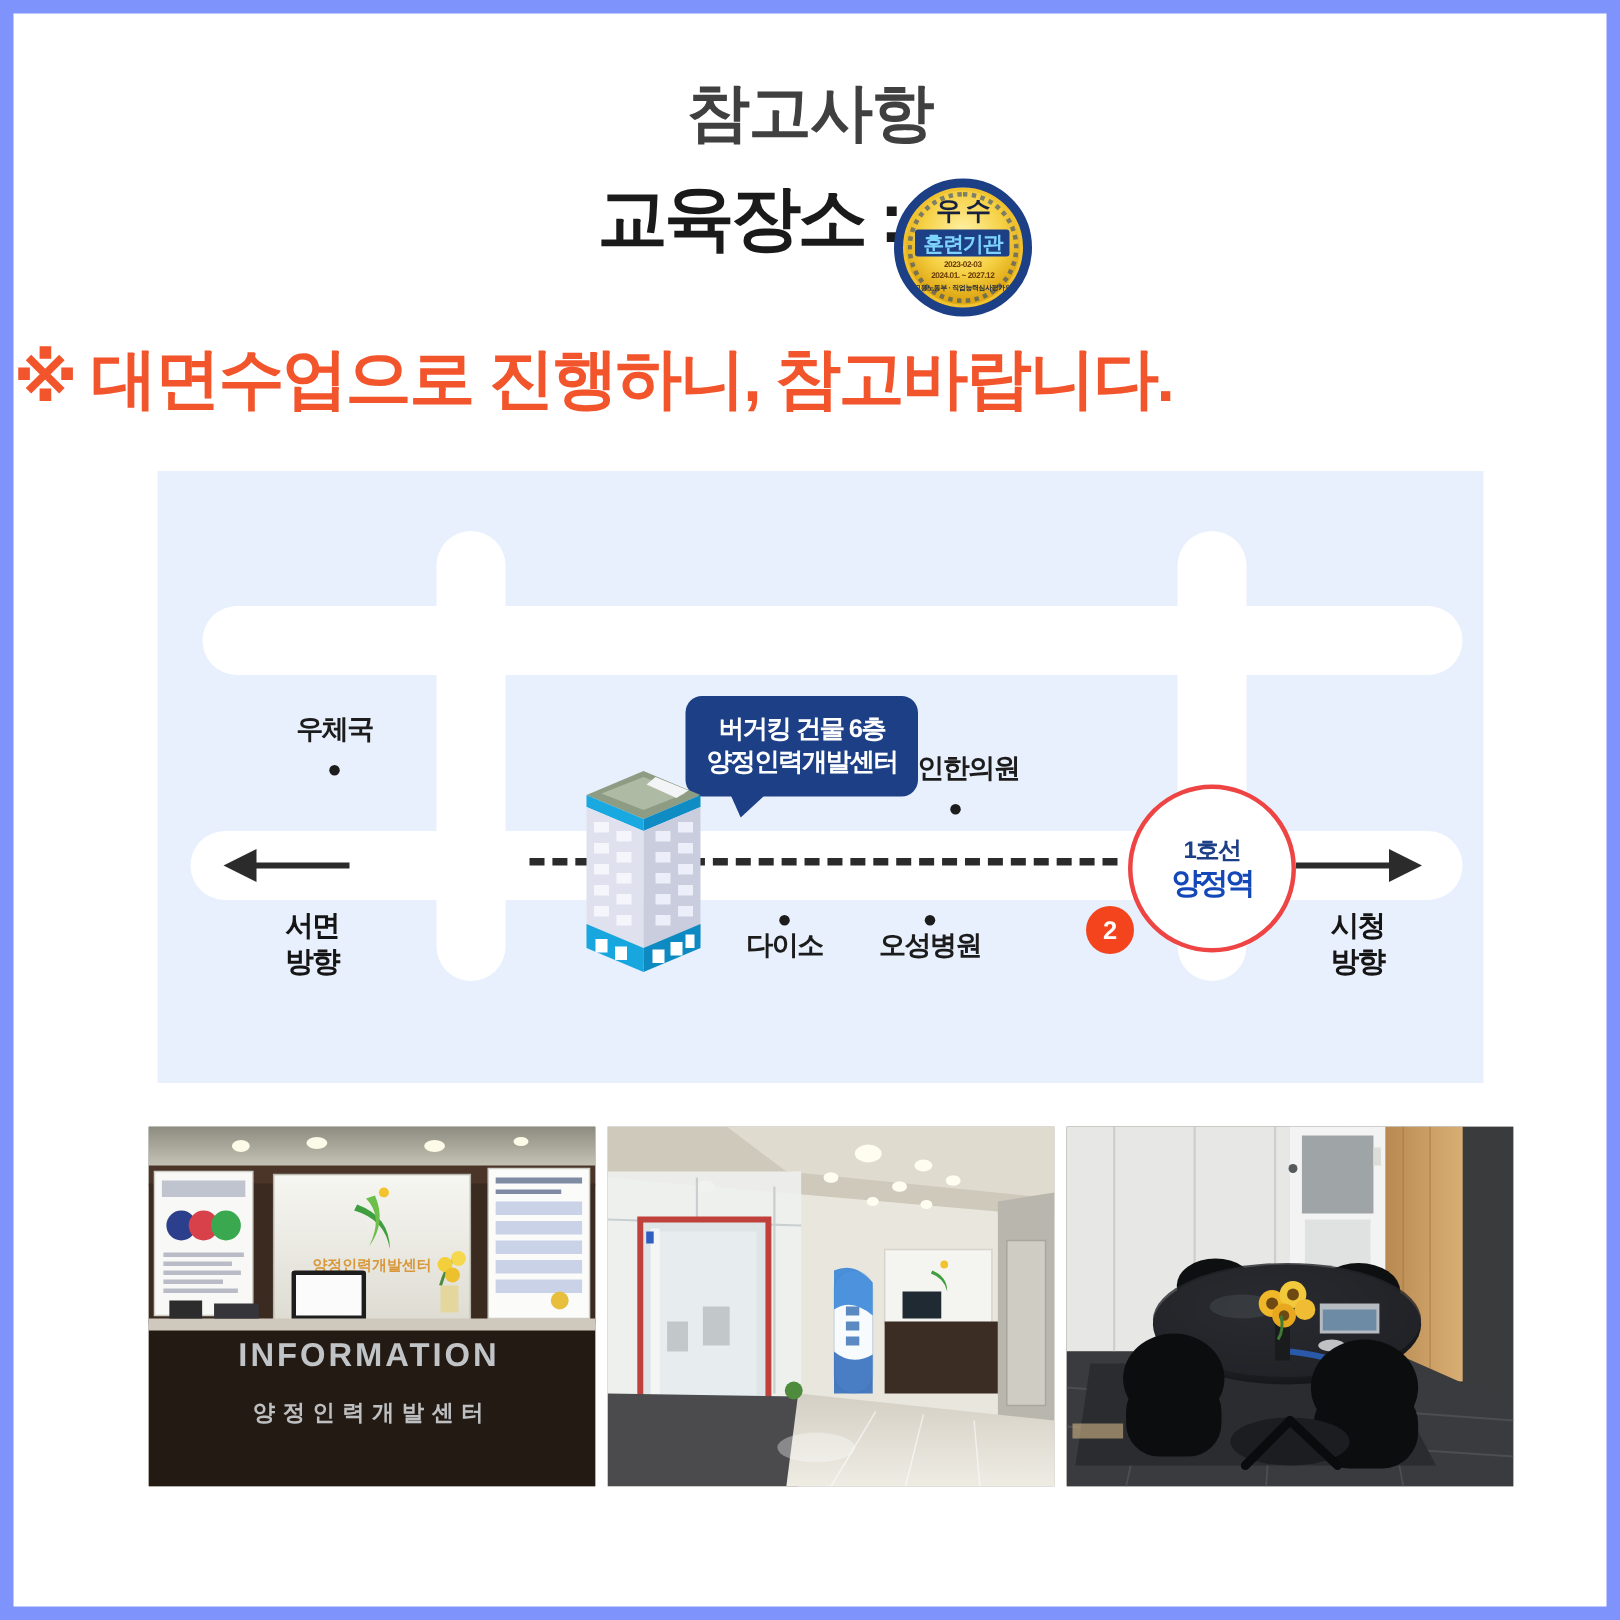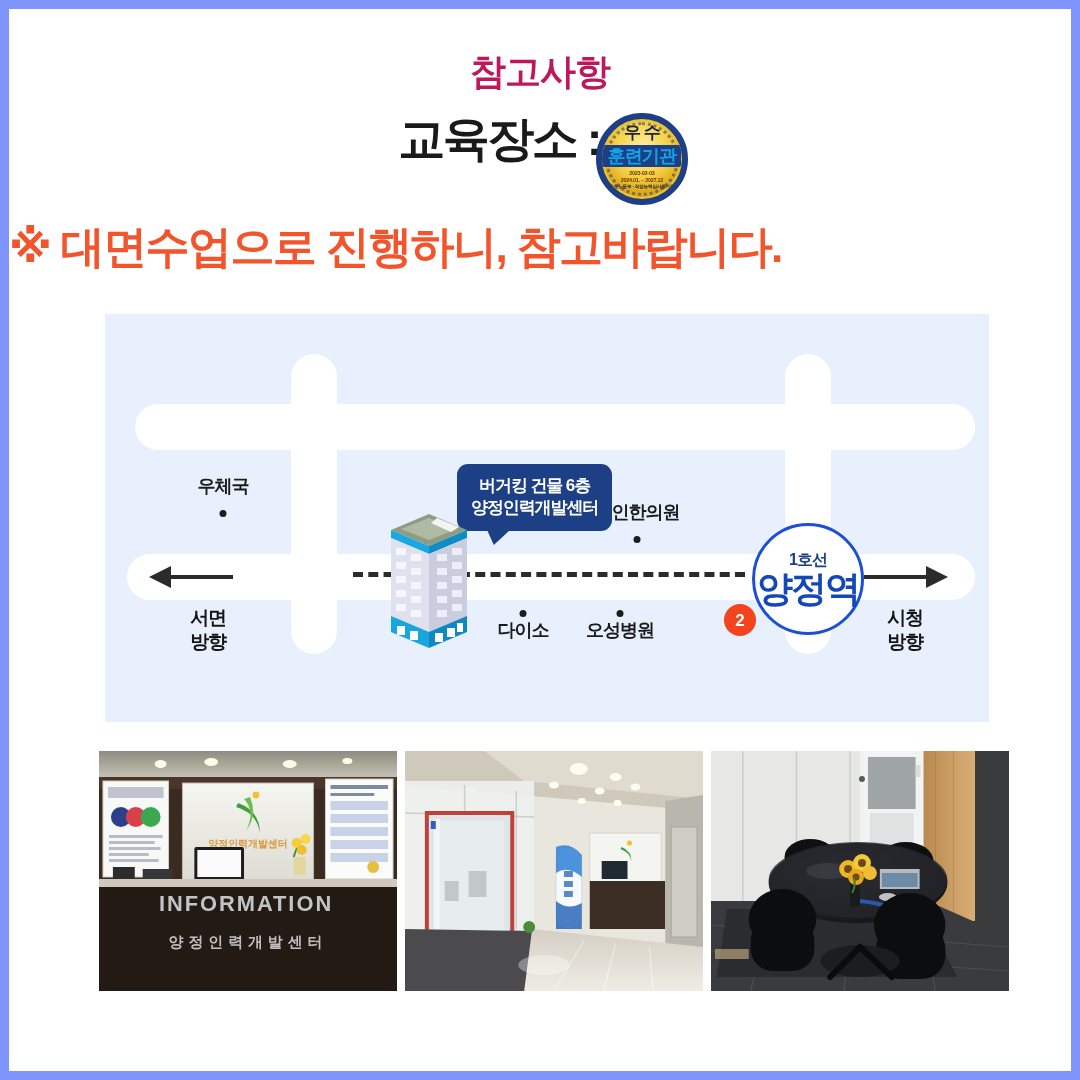"참고사항" .title { color: #be185d -> #404040; font-size: 36px -> 42px }
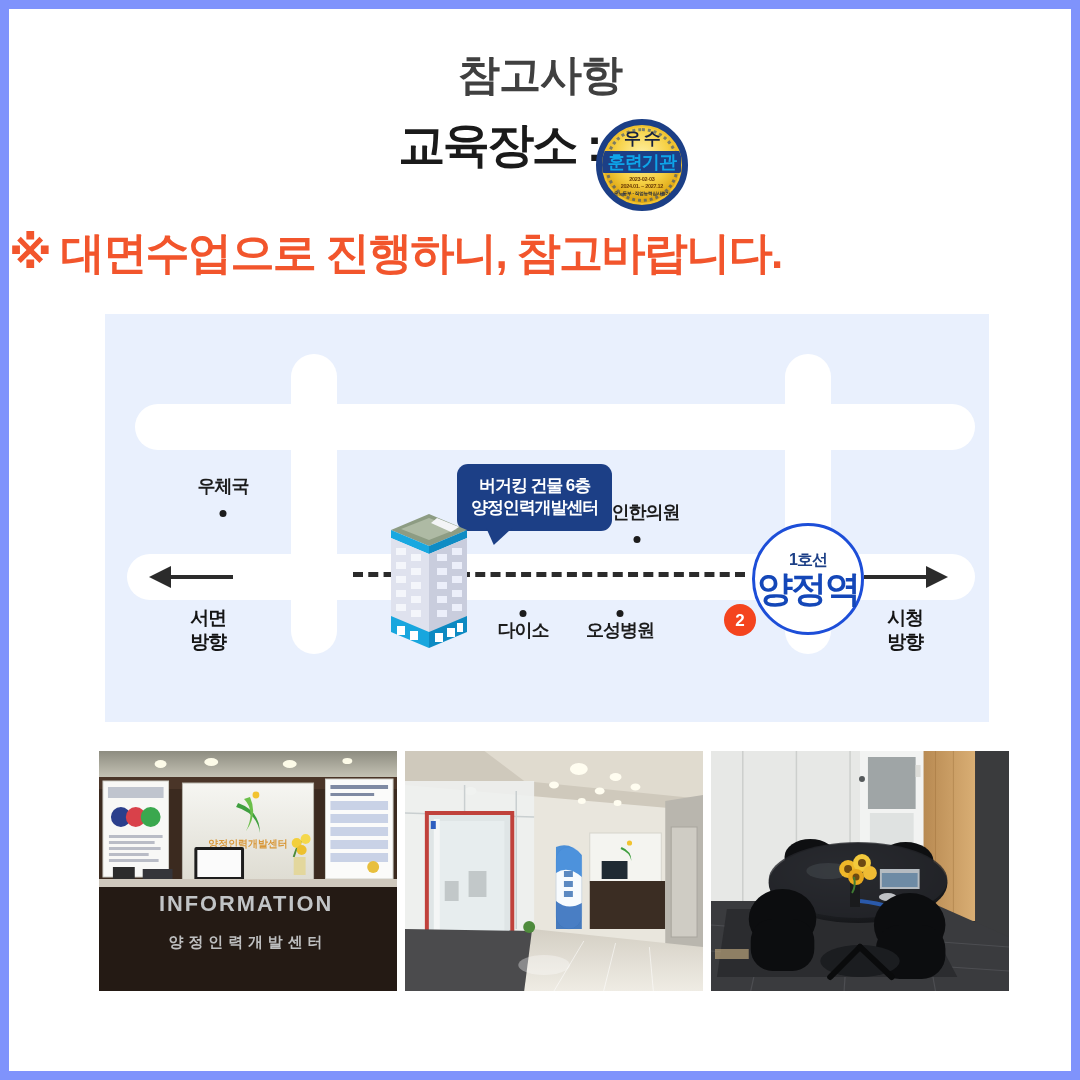"훈련기관" .seal .seal-mid { color: #0ea5e9 -> #7dd3fc; font-size: 18px -> 14px }
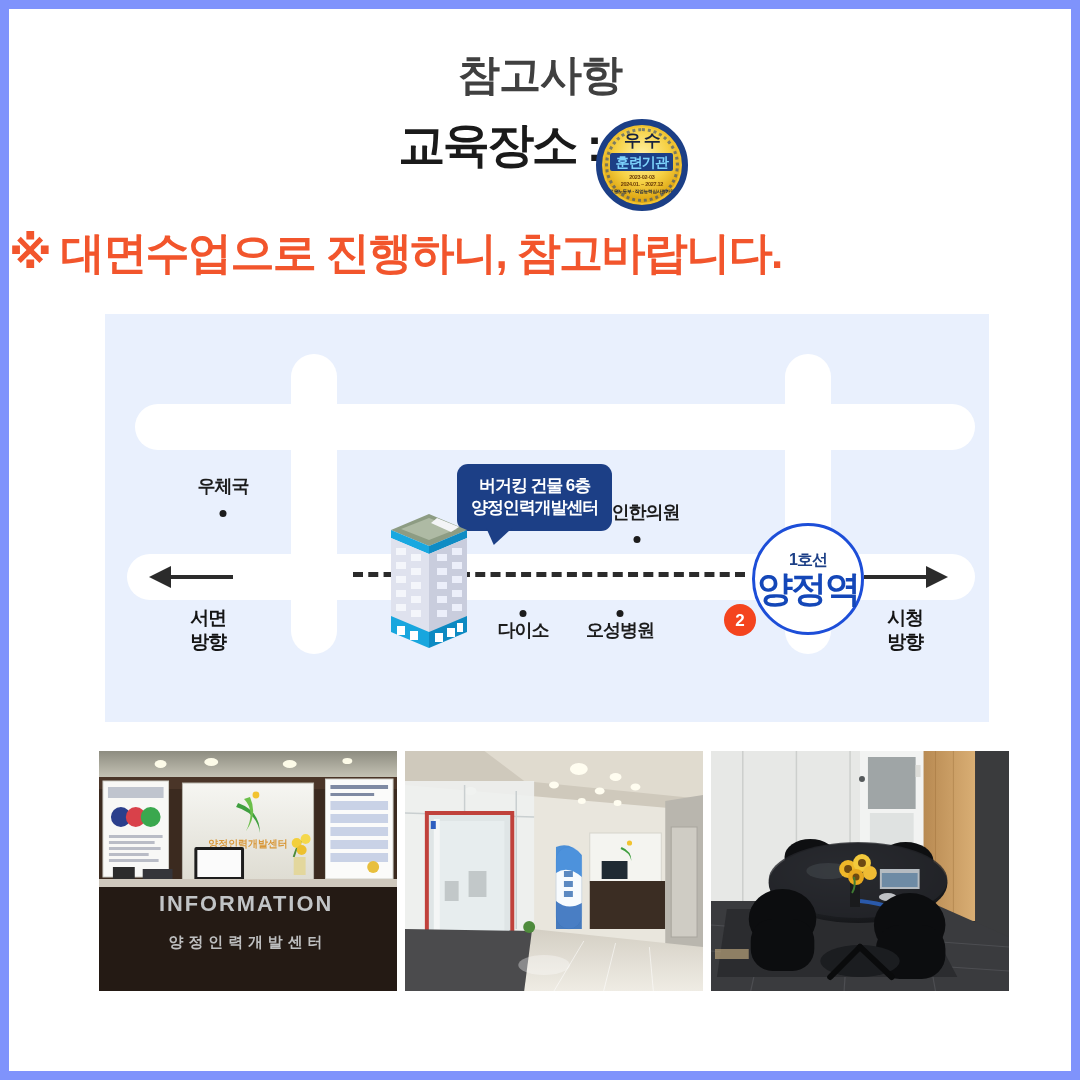"1호선" .station { border: 3px solid #1d4ed8 -> 3px solid #ef4444 }
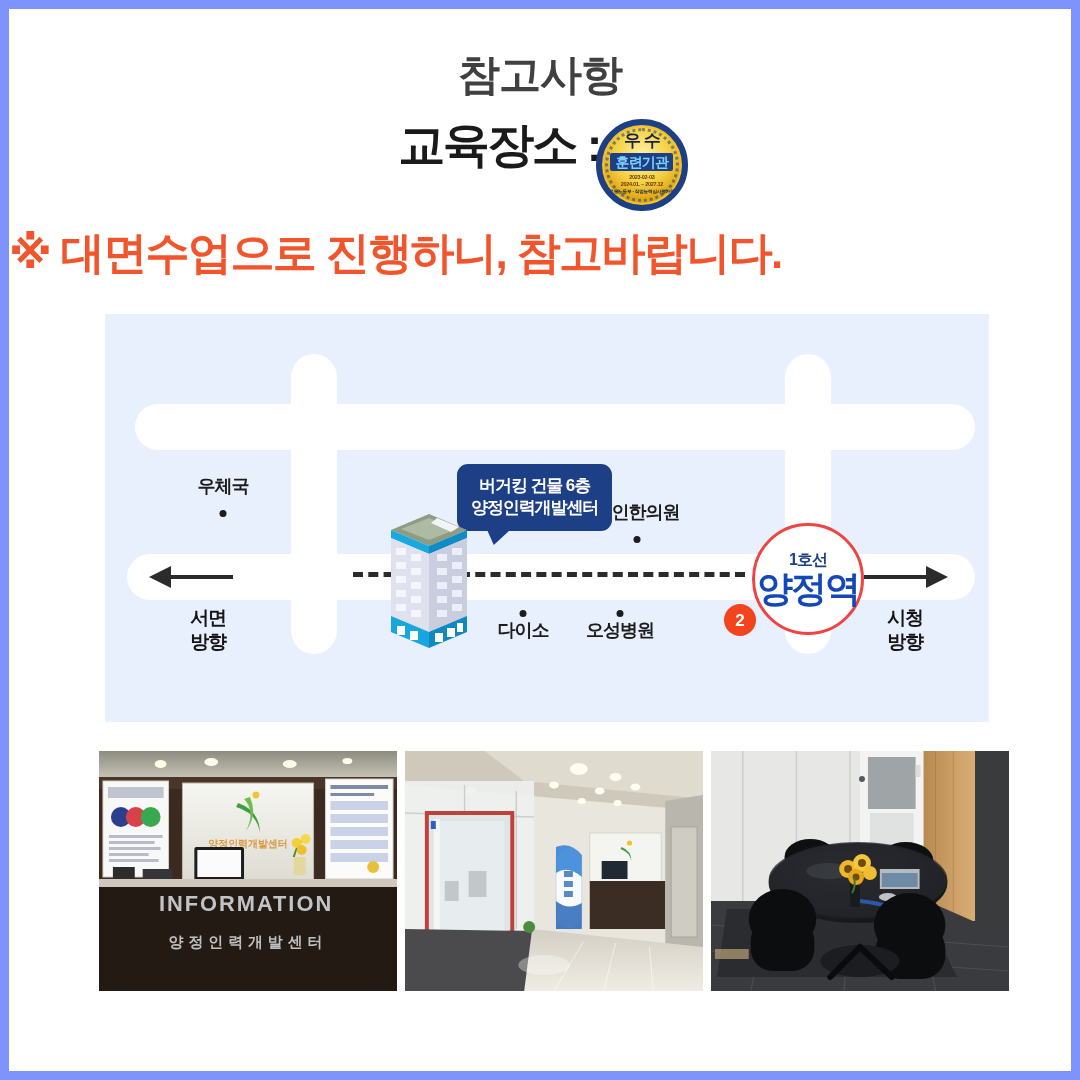"양정역" .station .st-name { font-size: 36px -> 20px }
